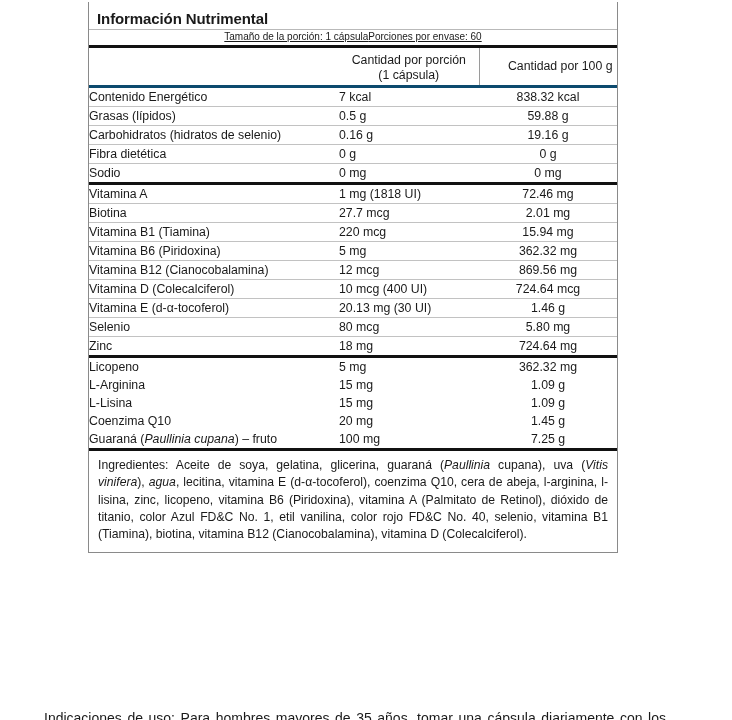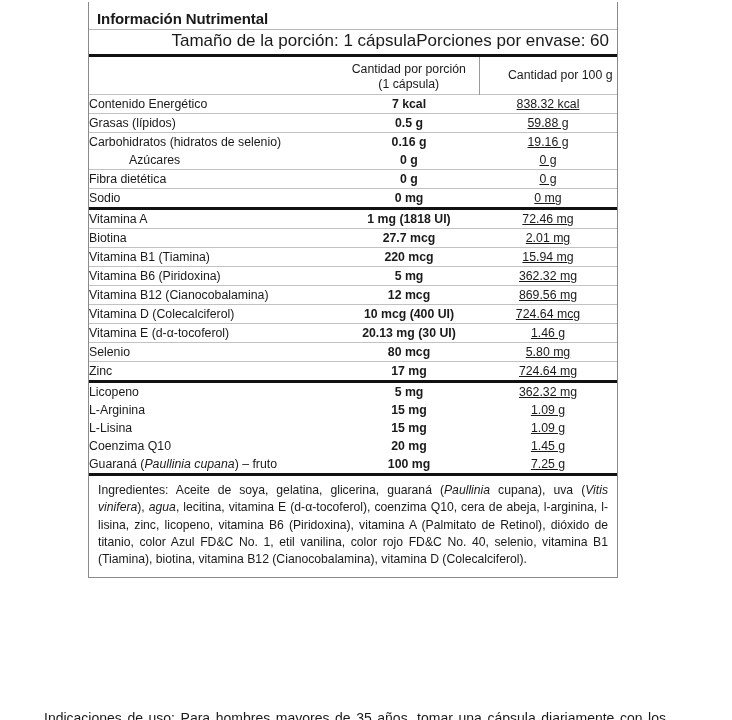"Tamaño de la porción: 1" .serving-row { font-size: 17px -> 10px; justify-content: flex-end -> center; text-decoration: none -> underline }
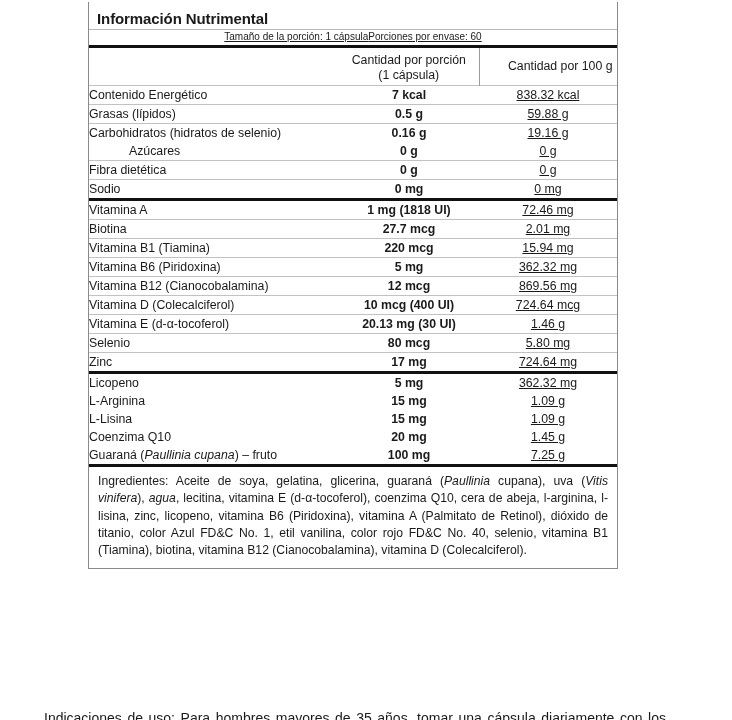"Cantidad por porción" .hdr { border-bottom: 1px solid #0c4a6e -> 3px solid #0c4a6e }
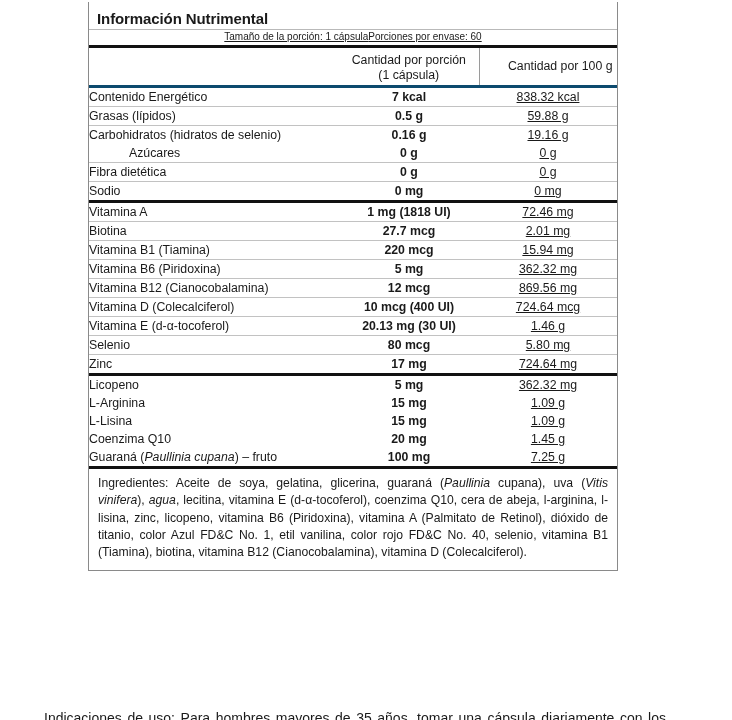"7 kcal" td.val { font-weight: bold -> none; text-align: center -> left }
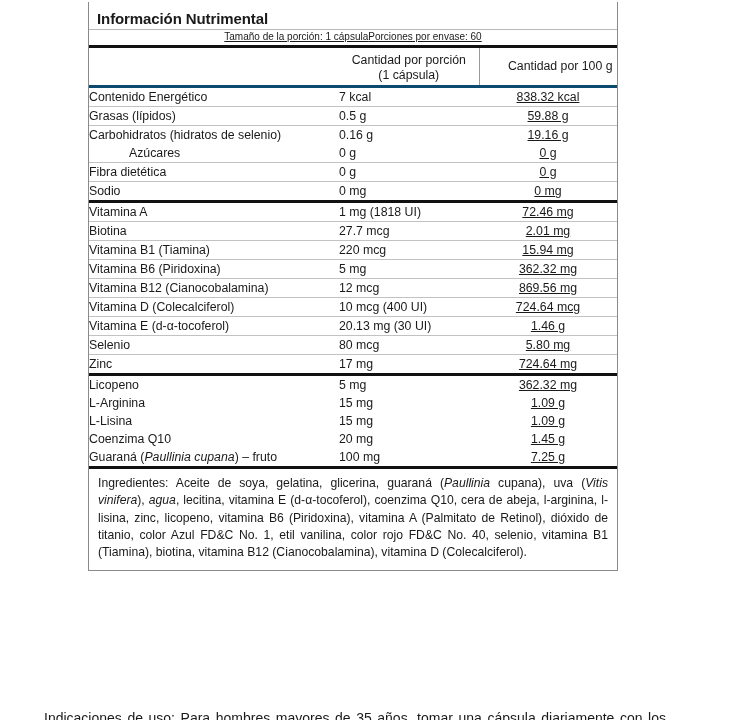"838.32 kcal" td.val2 { text-decoration: underline -> none }
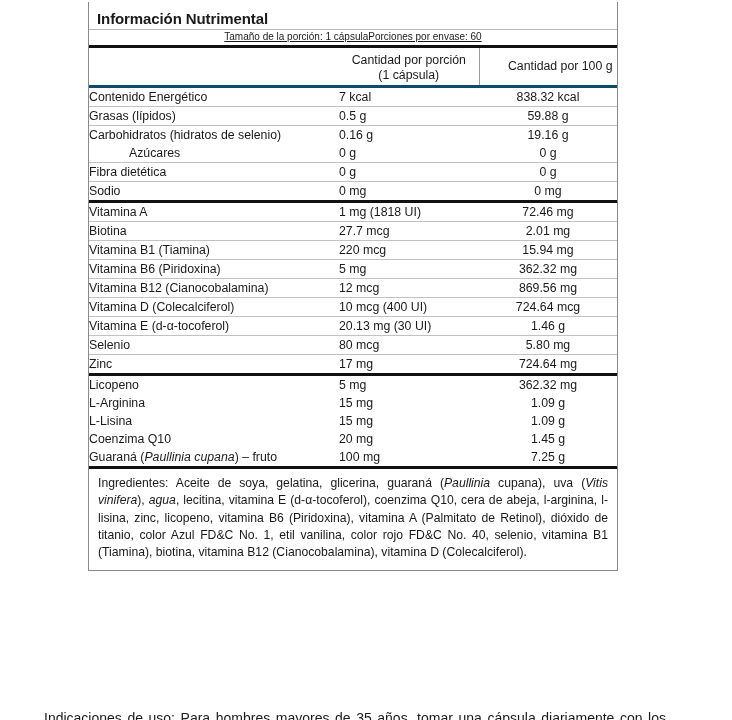"Azúcares" tr.noline { html: <tr> <td>Azúcares</td> <td>0 g</td> <td>0 g</td> </tr> -> none }
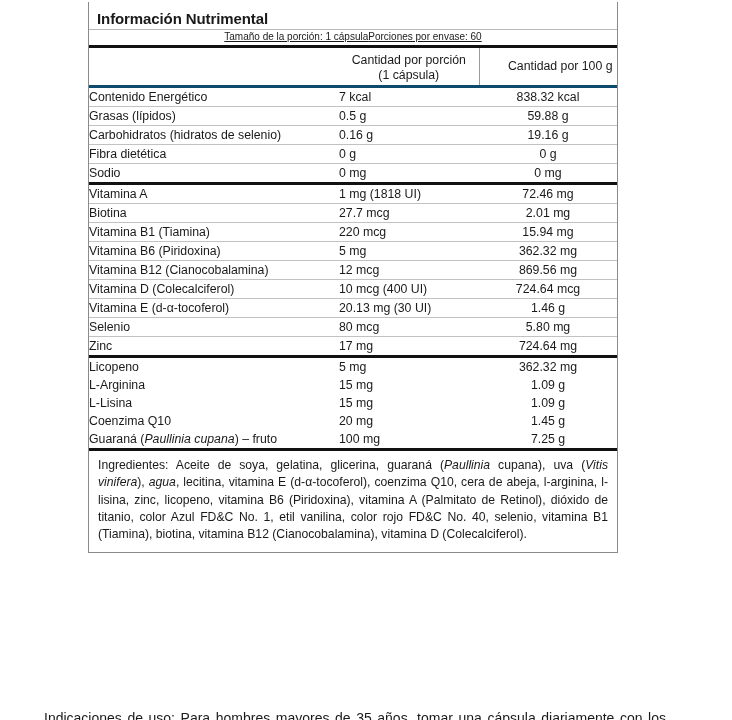"17 mg" td.val { text: 17 -> 18 }
